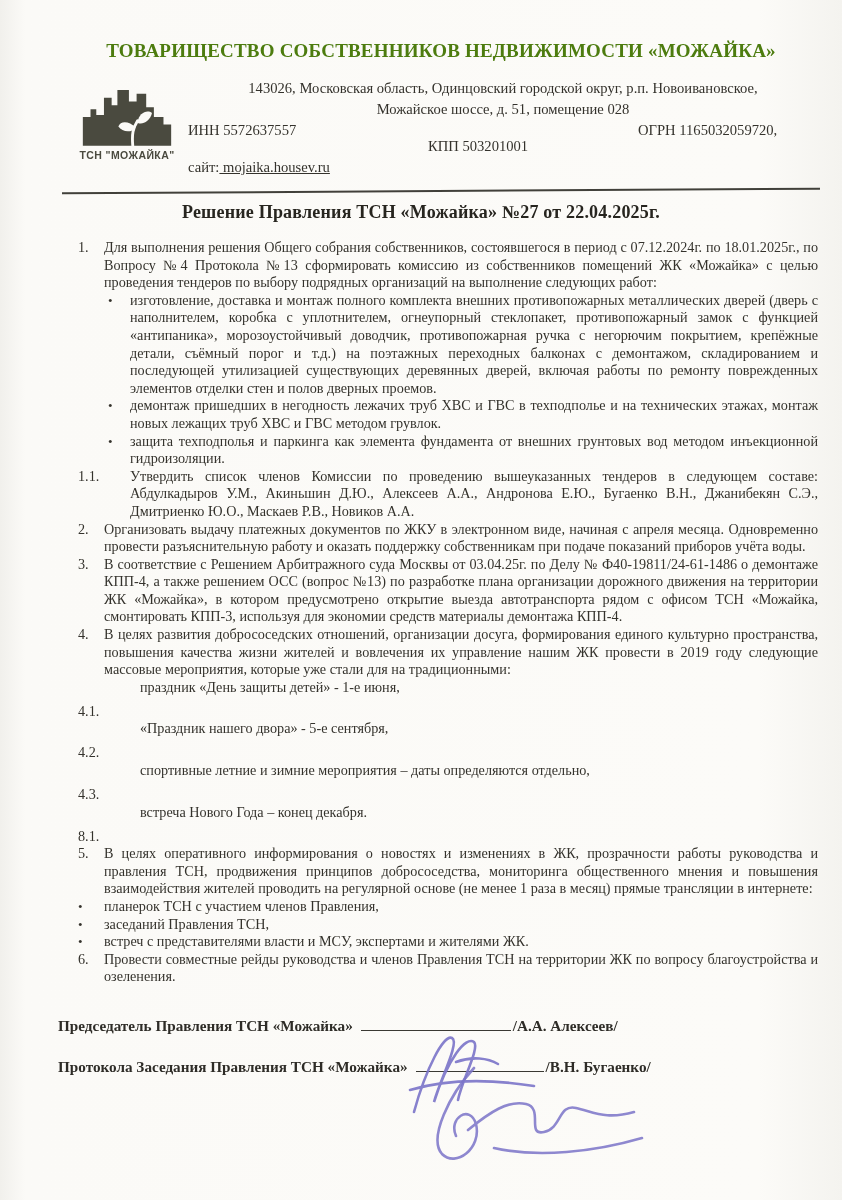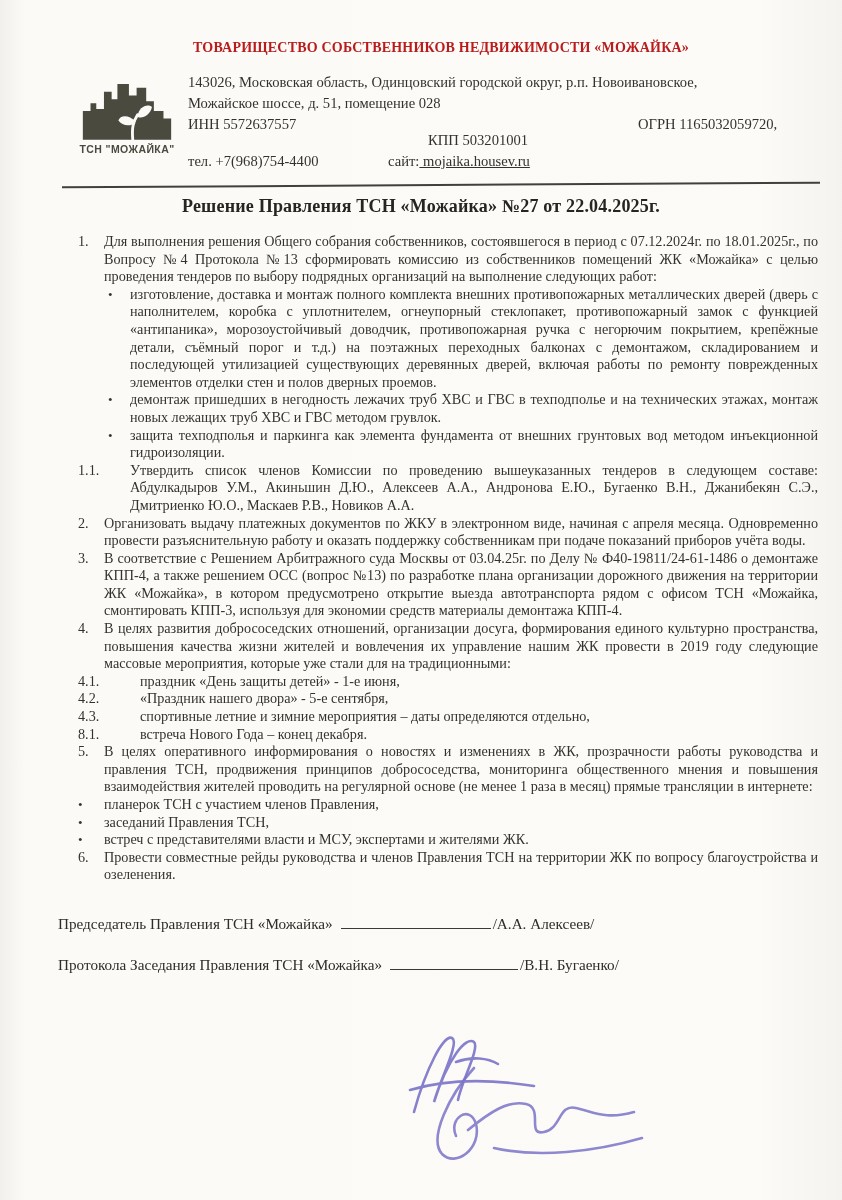"ТОВАРИЩЕСТВО СОБСТВЕННИКОВ НЕДВИЖИМОСТИ" .org-name { color: #b91c1c -> #4d7c0f; font-size: 14px -> 19px }
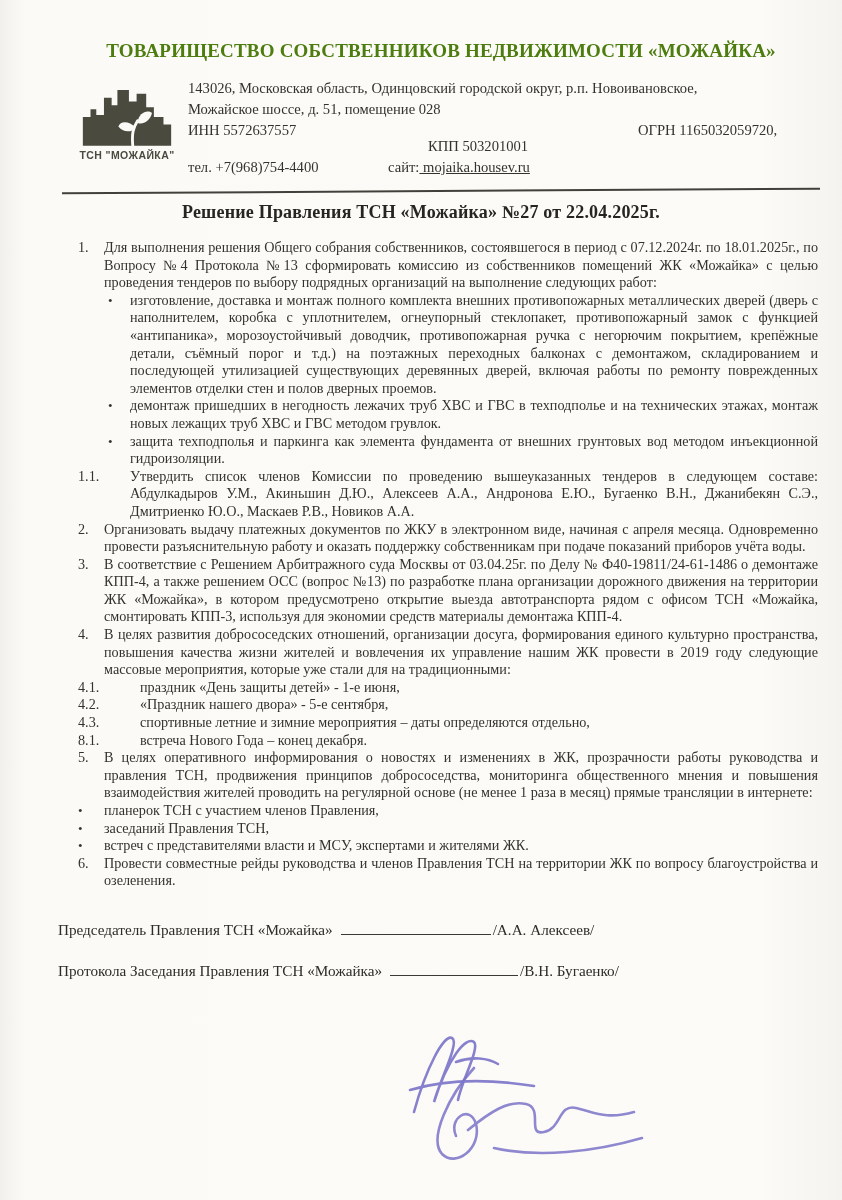"143026, Московская область, Одинцовский" .info-line { text-align: none -> center }
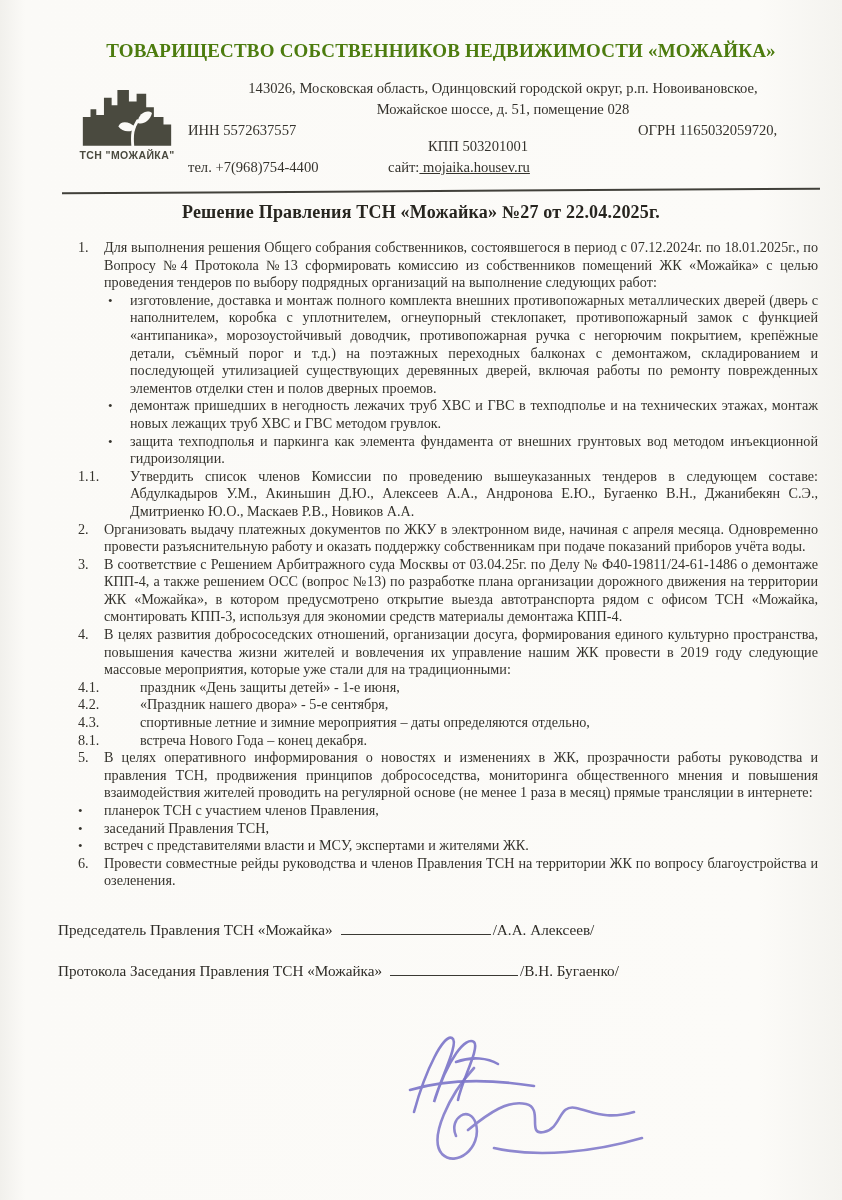"тел. +7(968)754-4400" span.c1 { html: <span>тел. +7(968)754-4400</span> -> none }
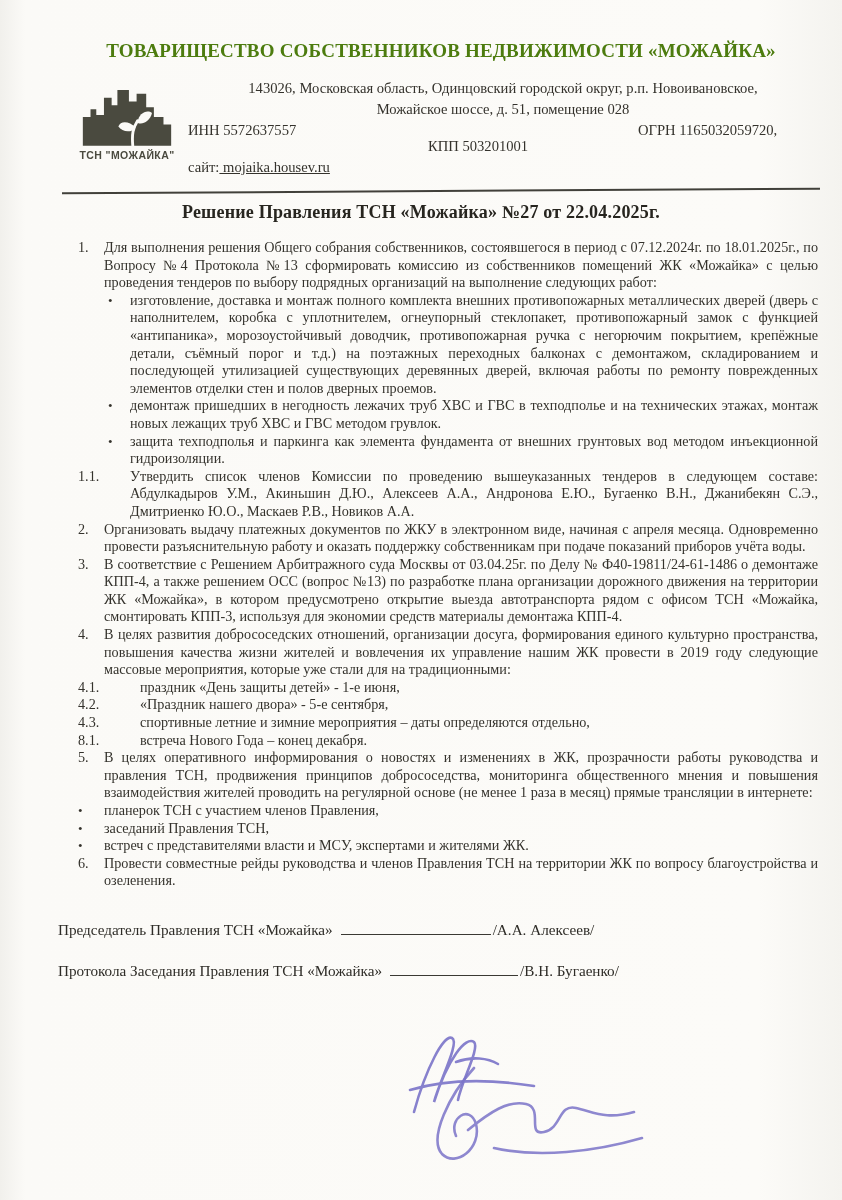"4.1." .li.sub4 .m { margin-top: none -> 24px }
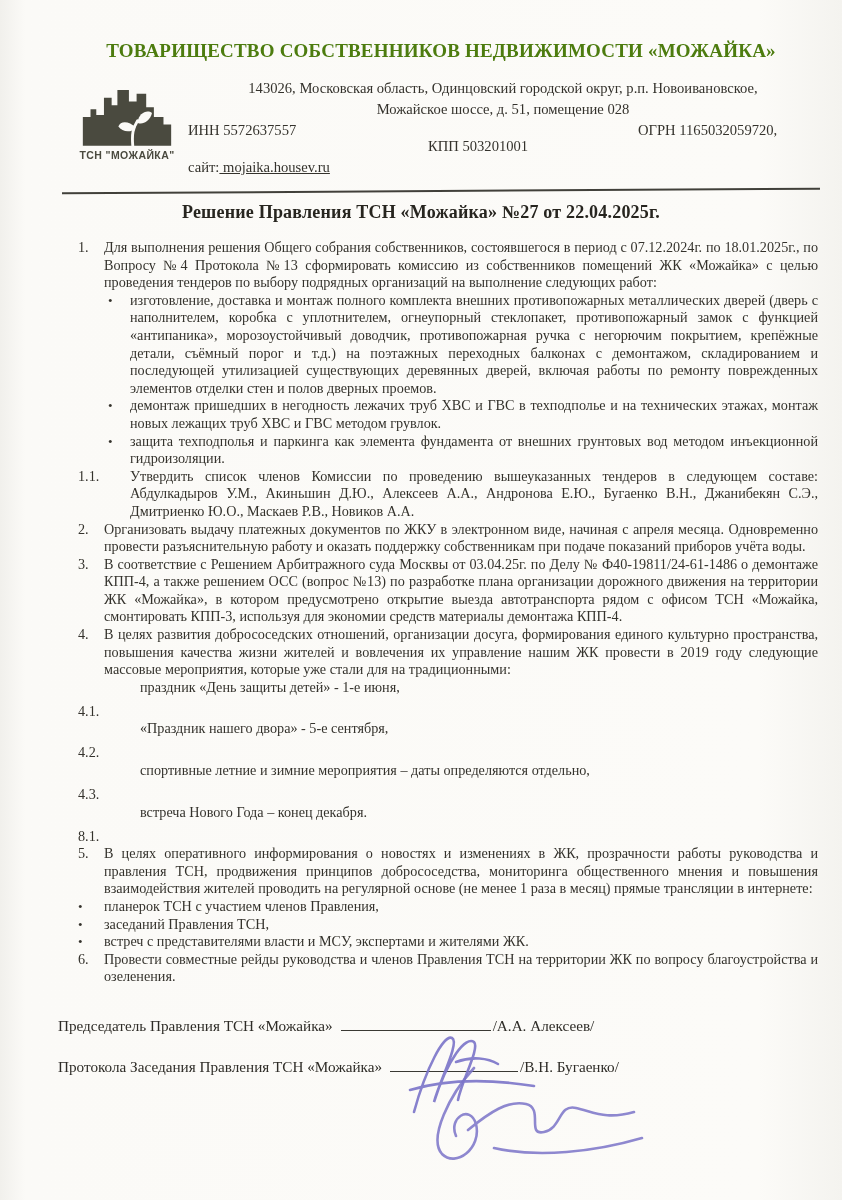"Председатель Правления ТСН «Можайка»" .sig-block { font-weight: none -> bold }
